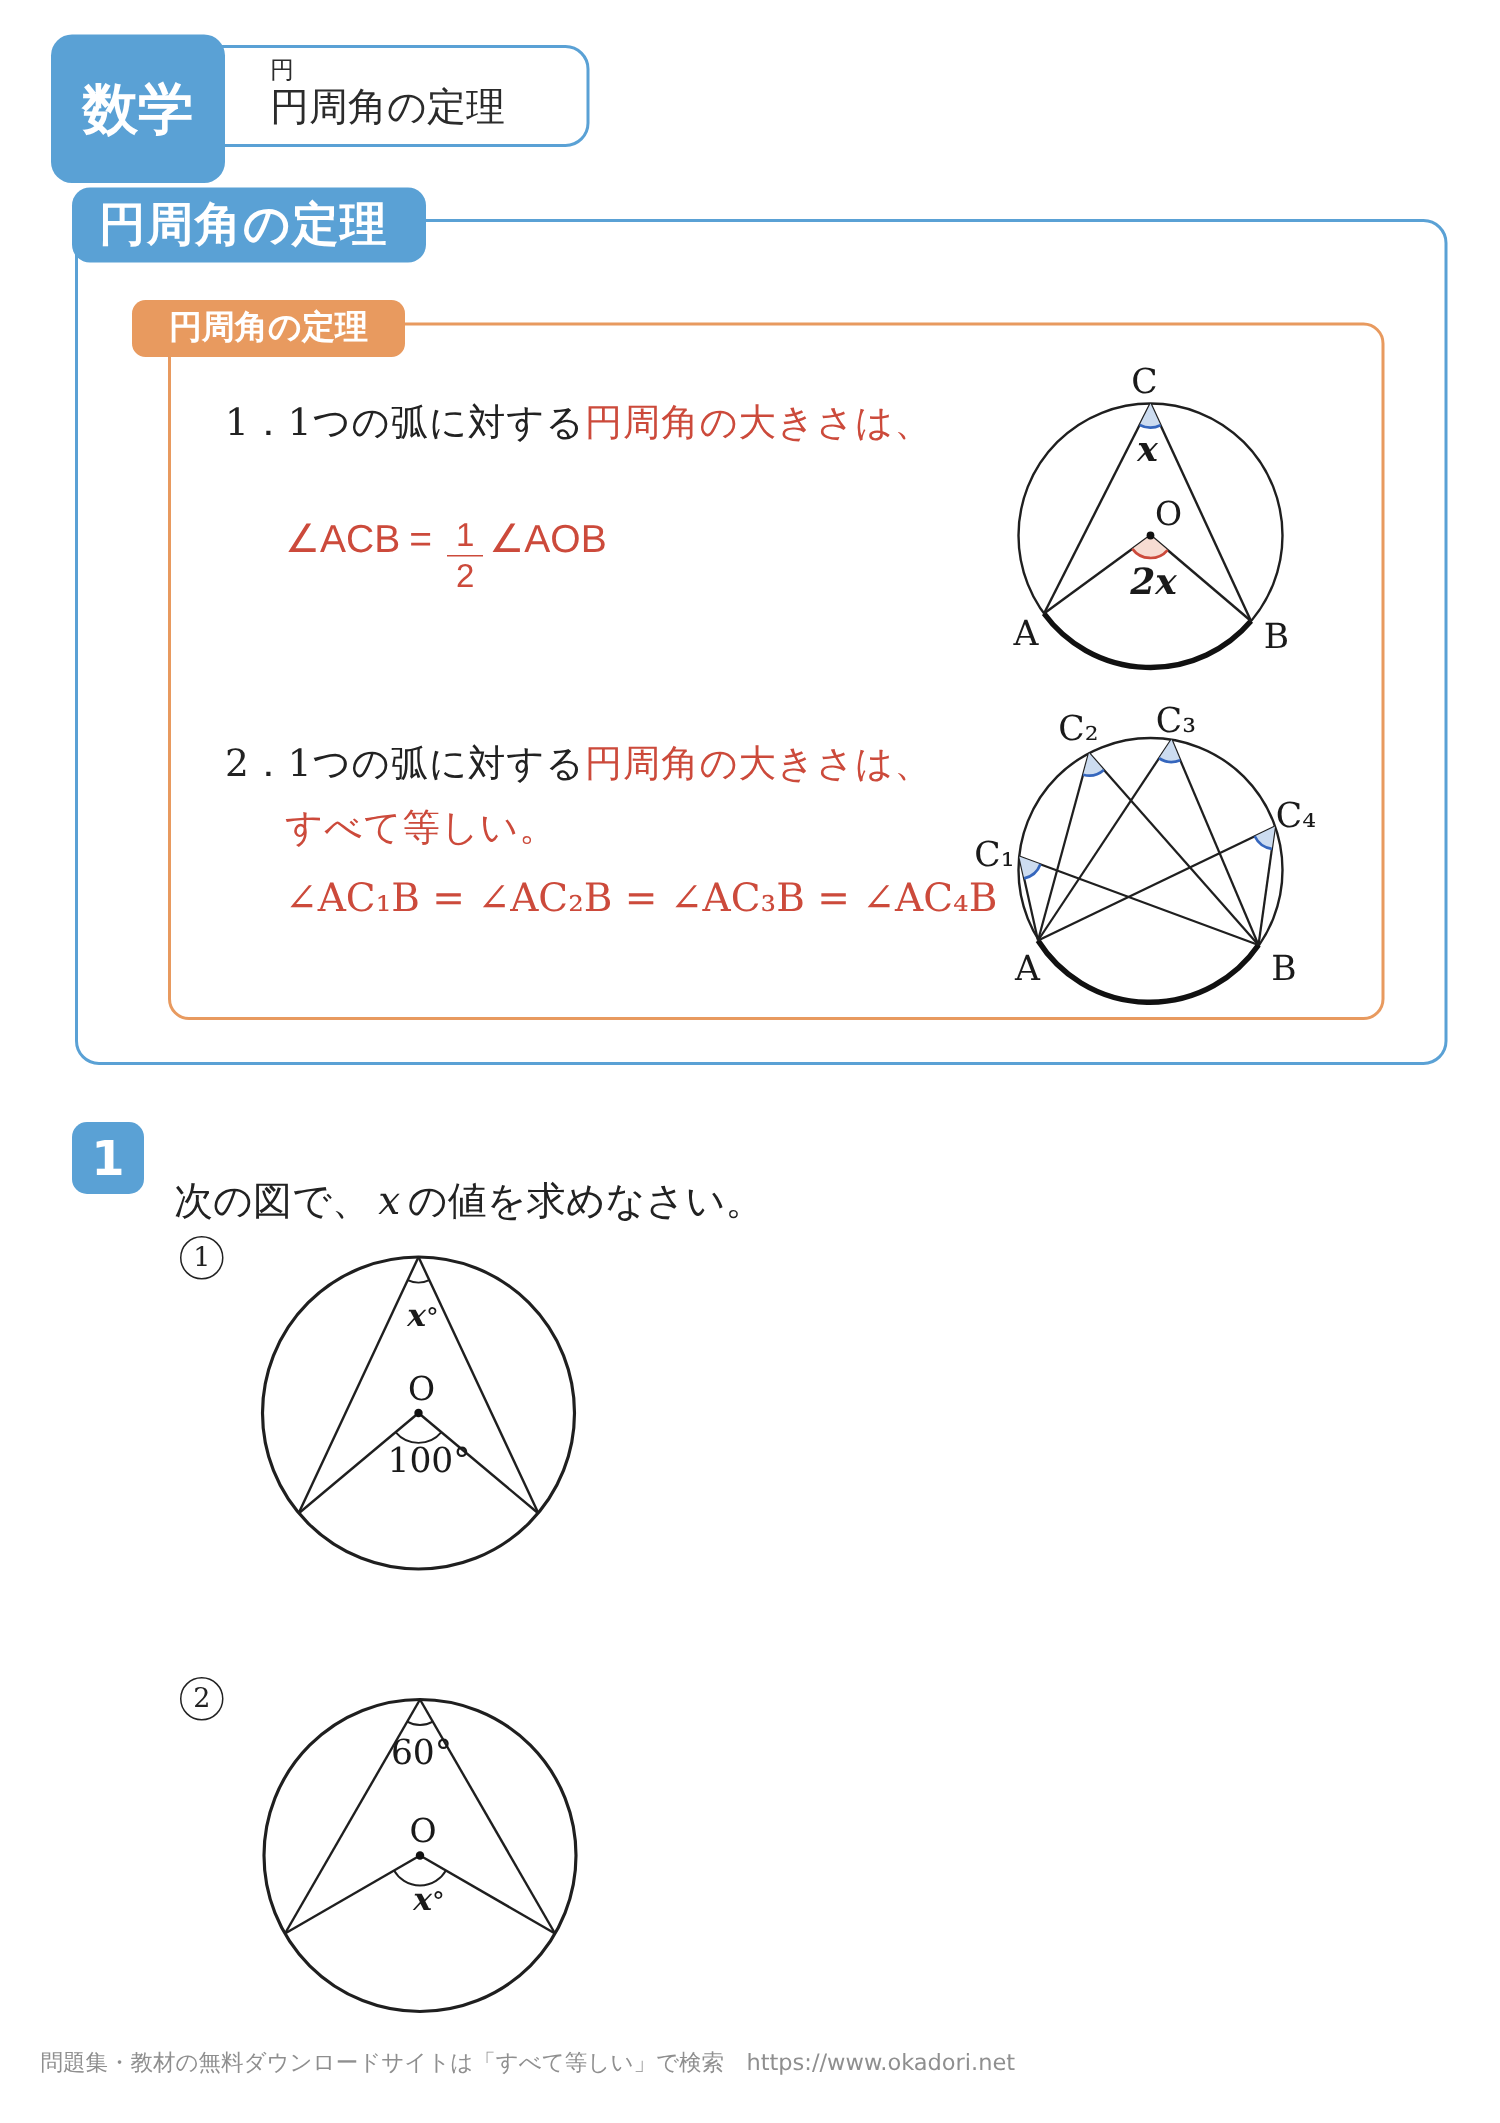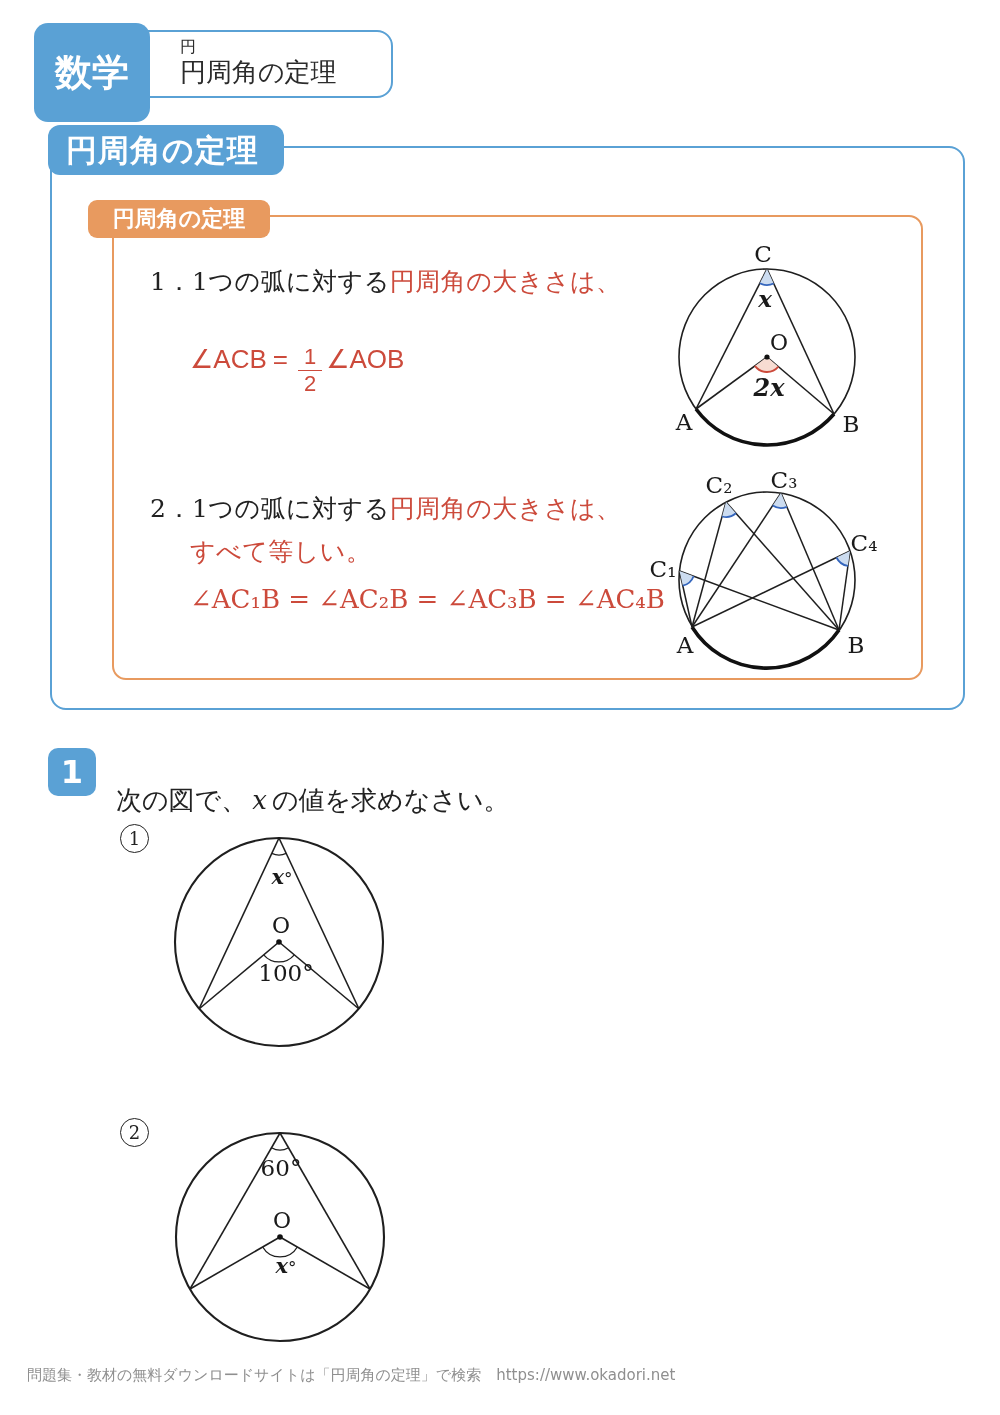"問題集・教材の無料ダウンロードサイトは「円周角の定理」で検索" div.abs { text: 円周角の定理 -> すべて等しい }
